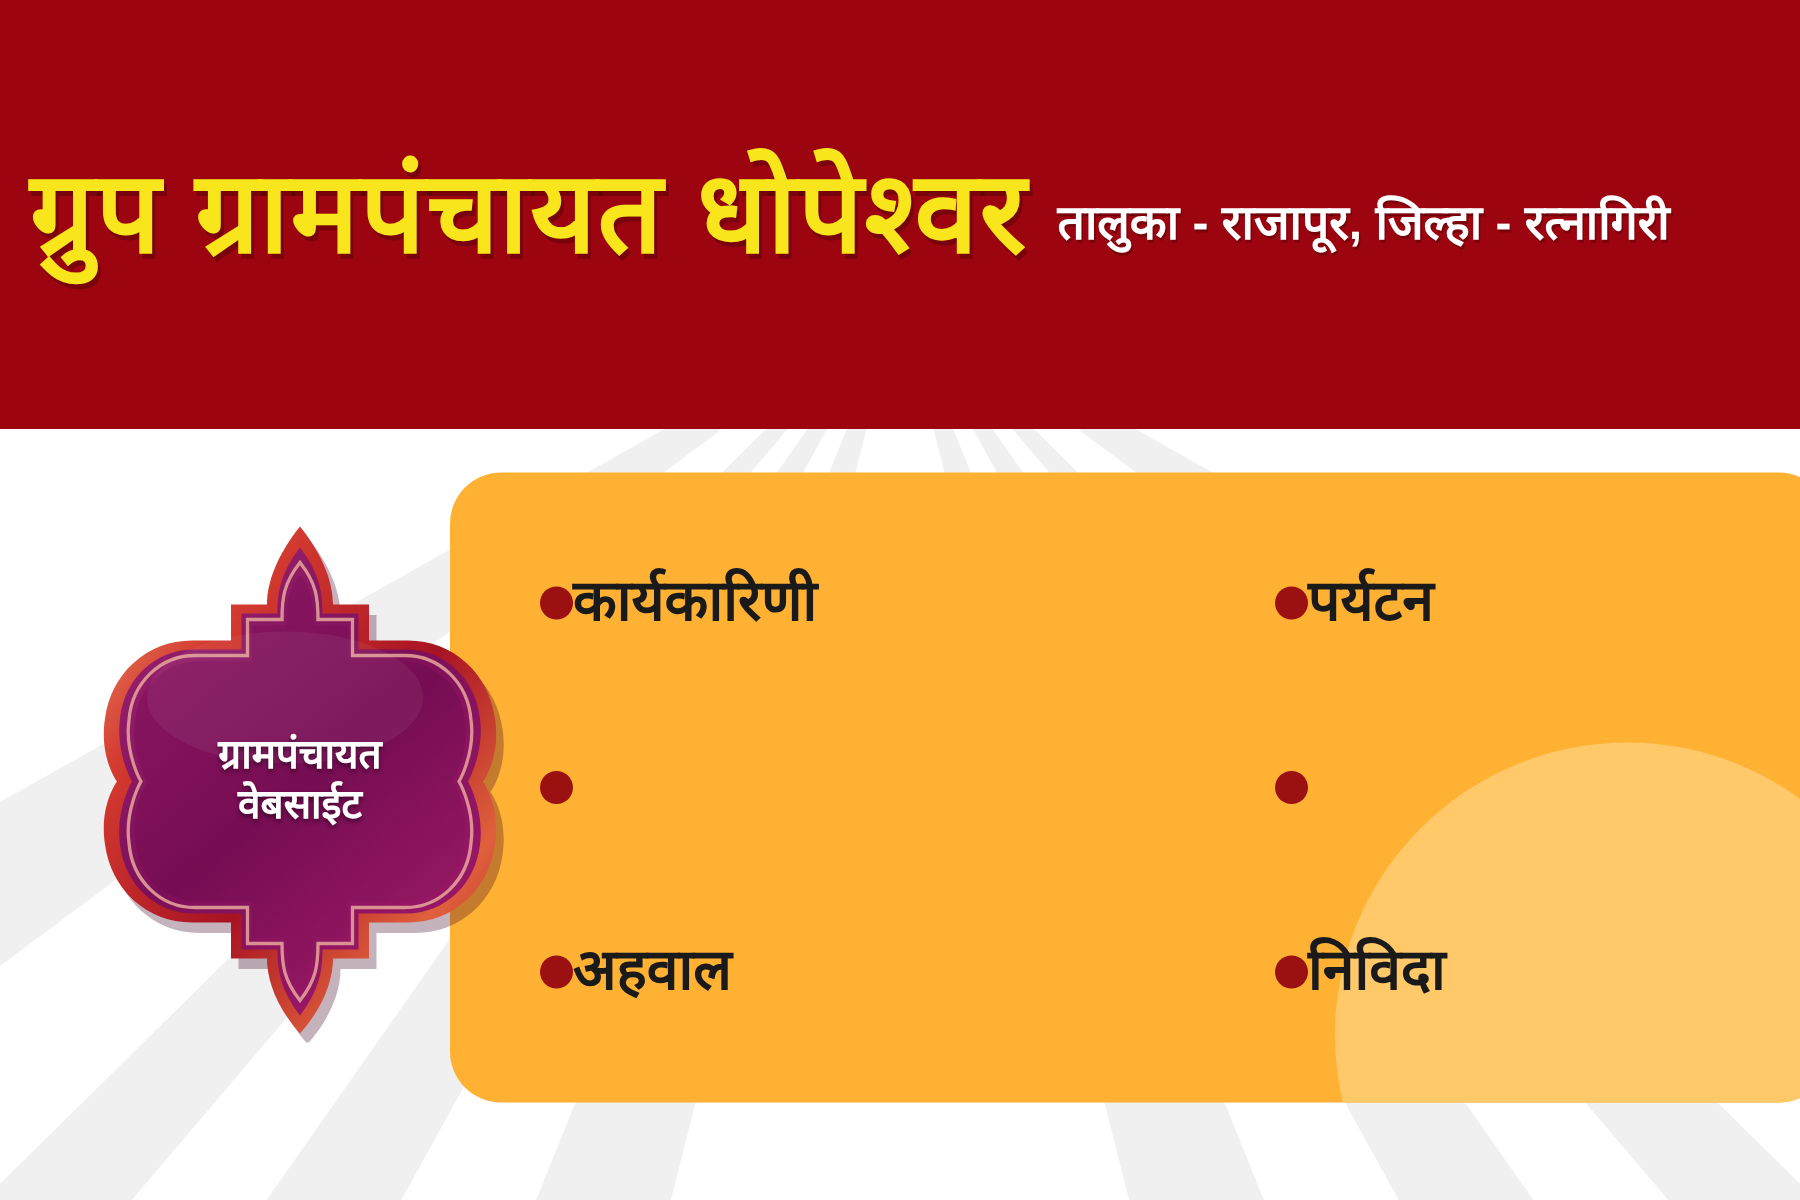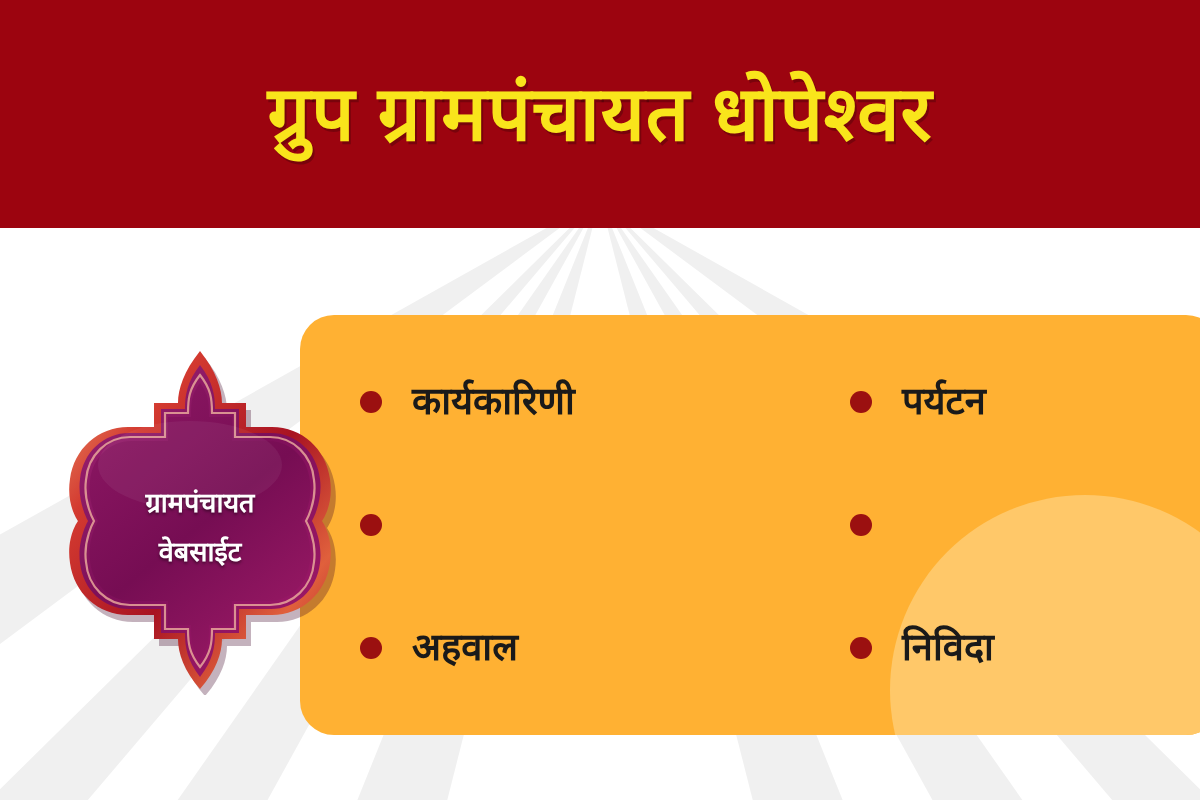"ग्रुप ग्रामपंचायत धोपेश्वर" .header { flex-direction: column -> row; height: 228px -> 286px; justify-content: center -> none }
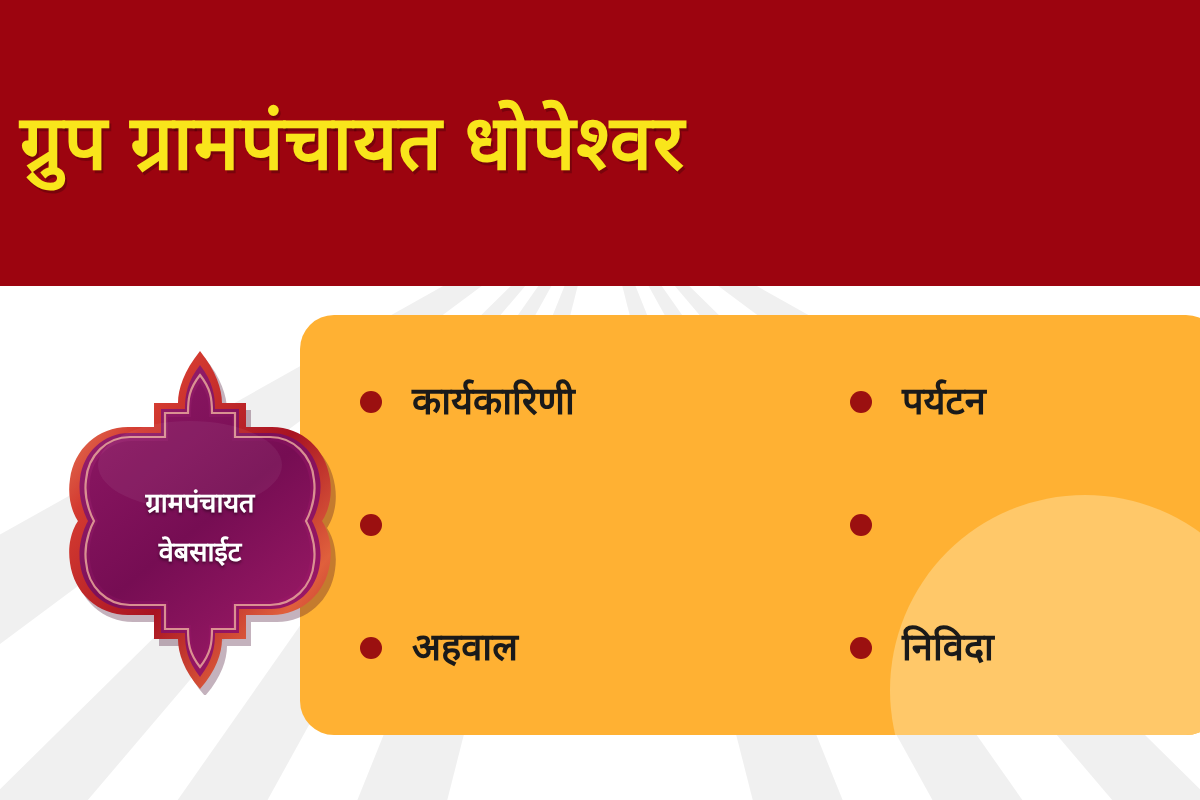"तालुका - राजापूर, जिल्हा -" div.header-subtitle { html: none -> <div>तालुका - राजापूर, जिल्हा - रत्नागिरी</div> }
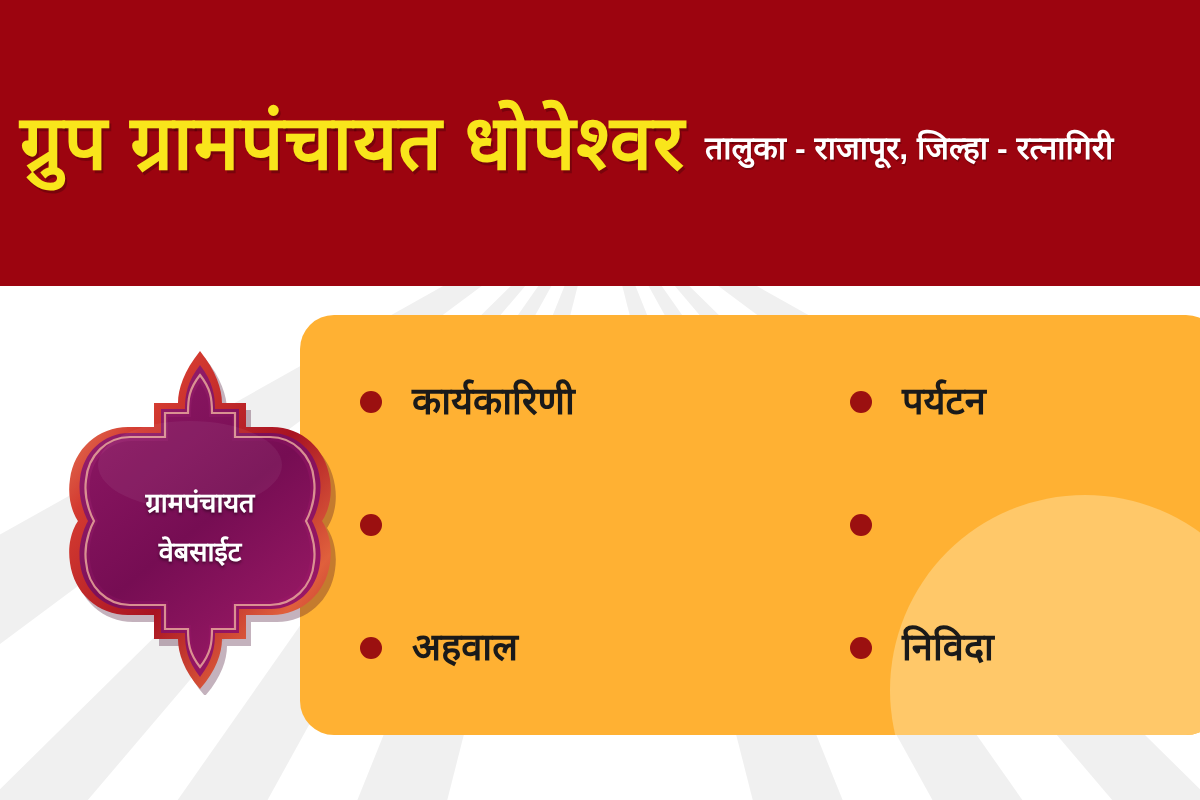"कार्यकारिणी" .menu-item { gap: 30px -> none }
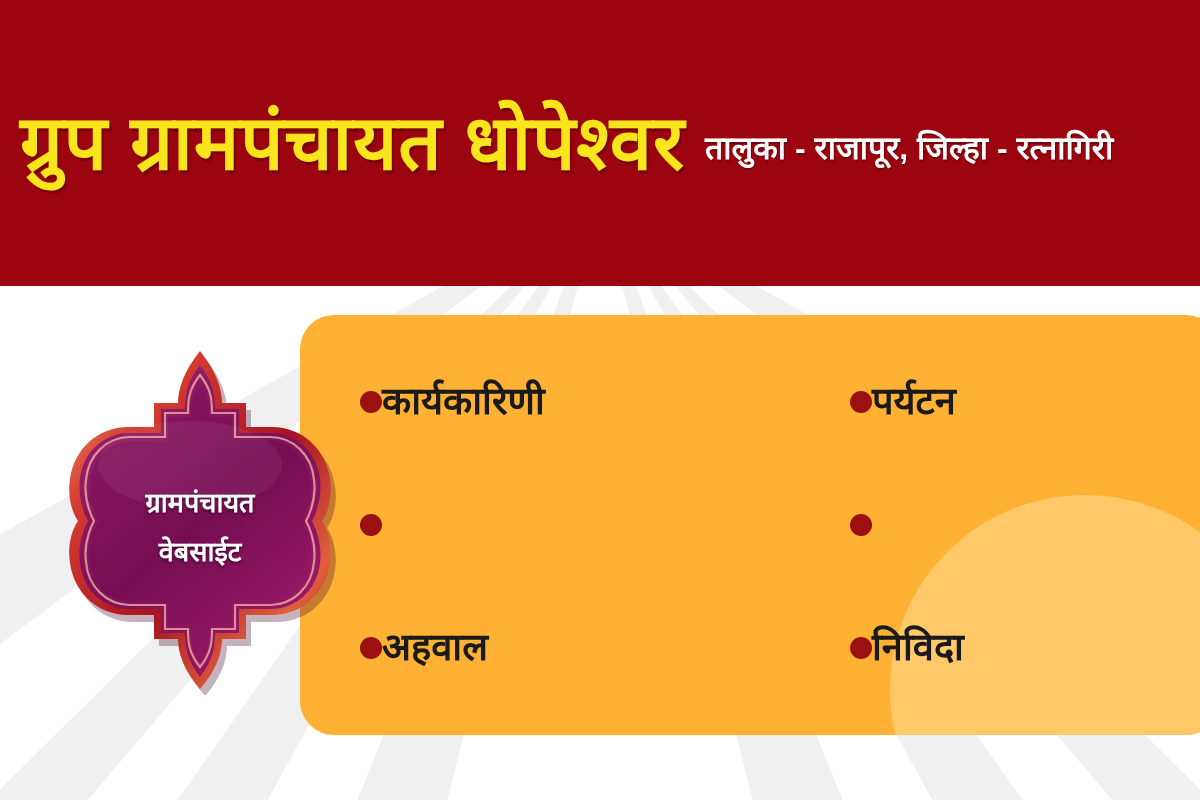"ग्रामपंचायत" .badge-line { margin-top: 16px -> none }
